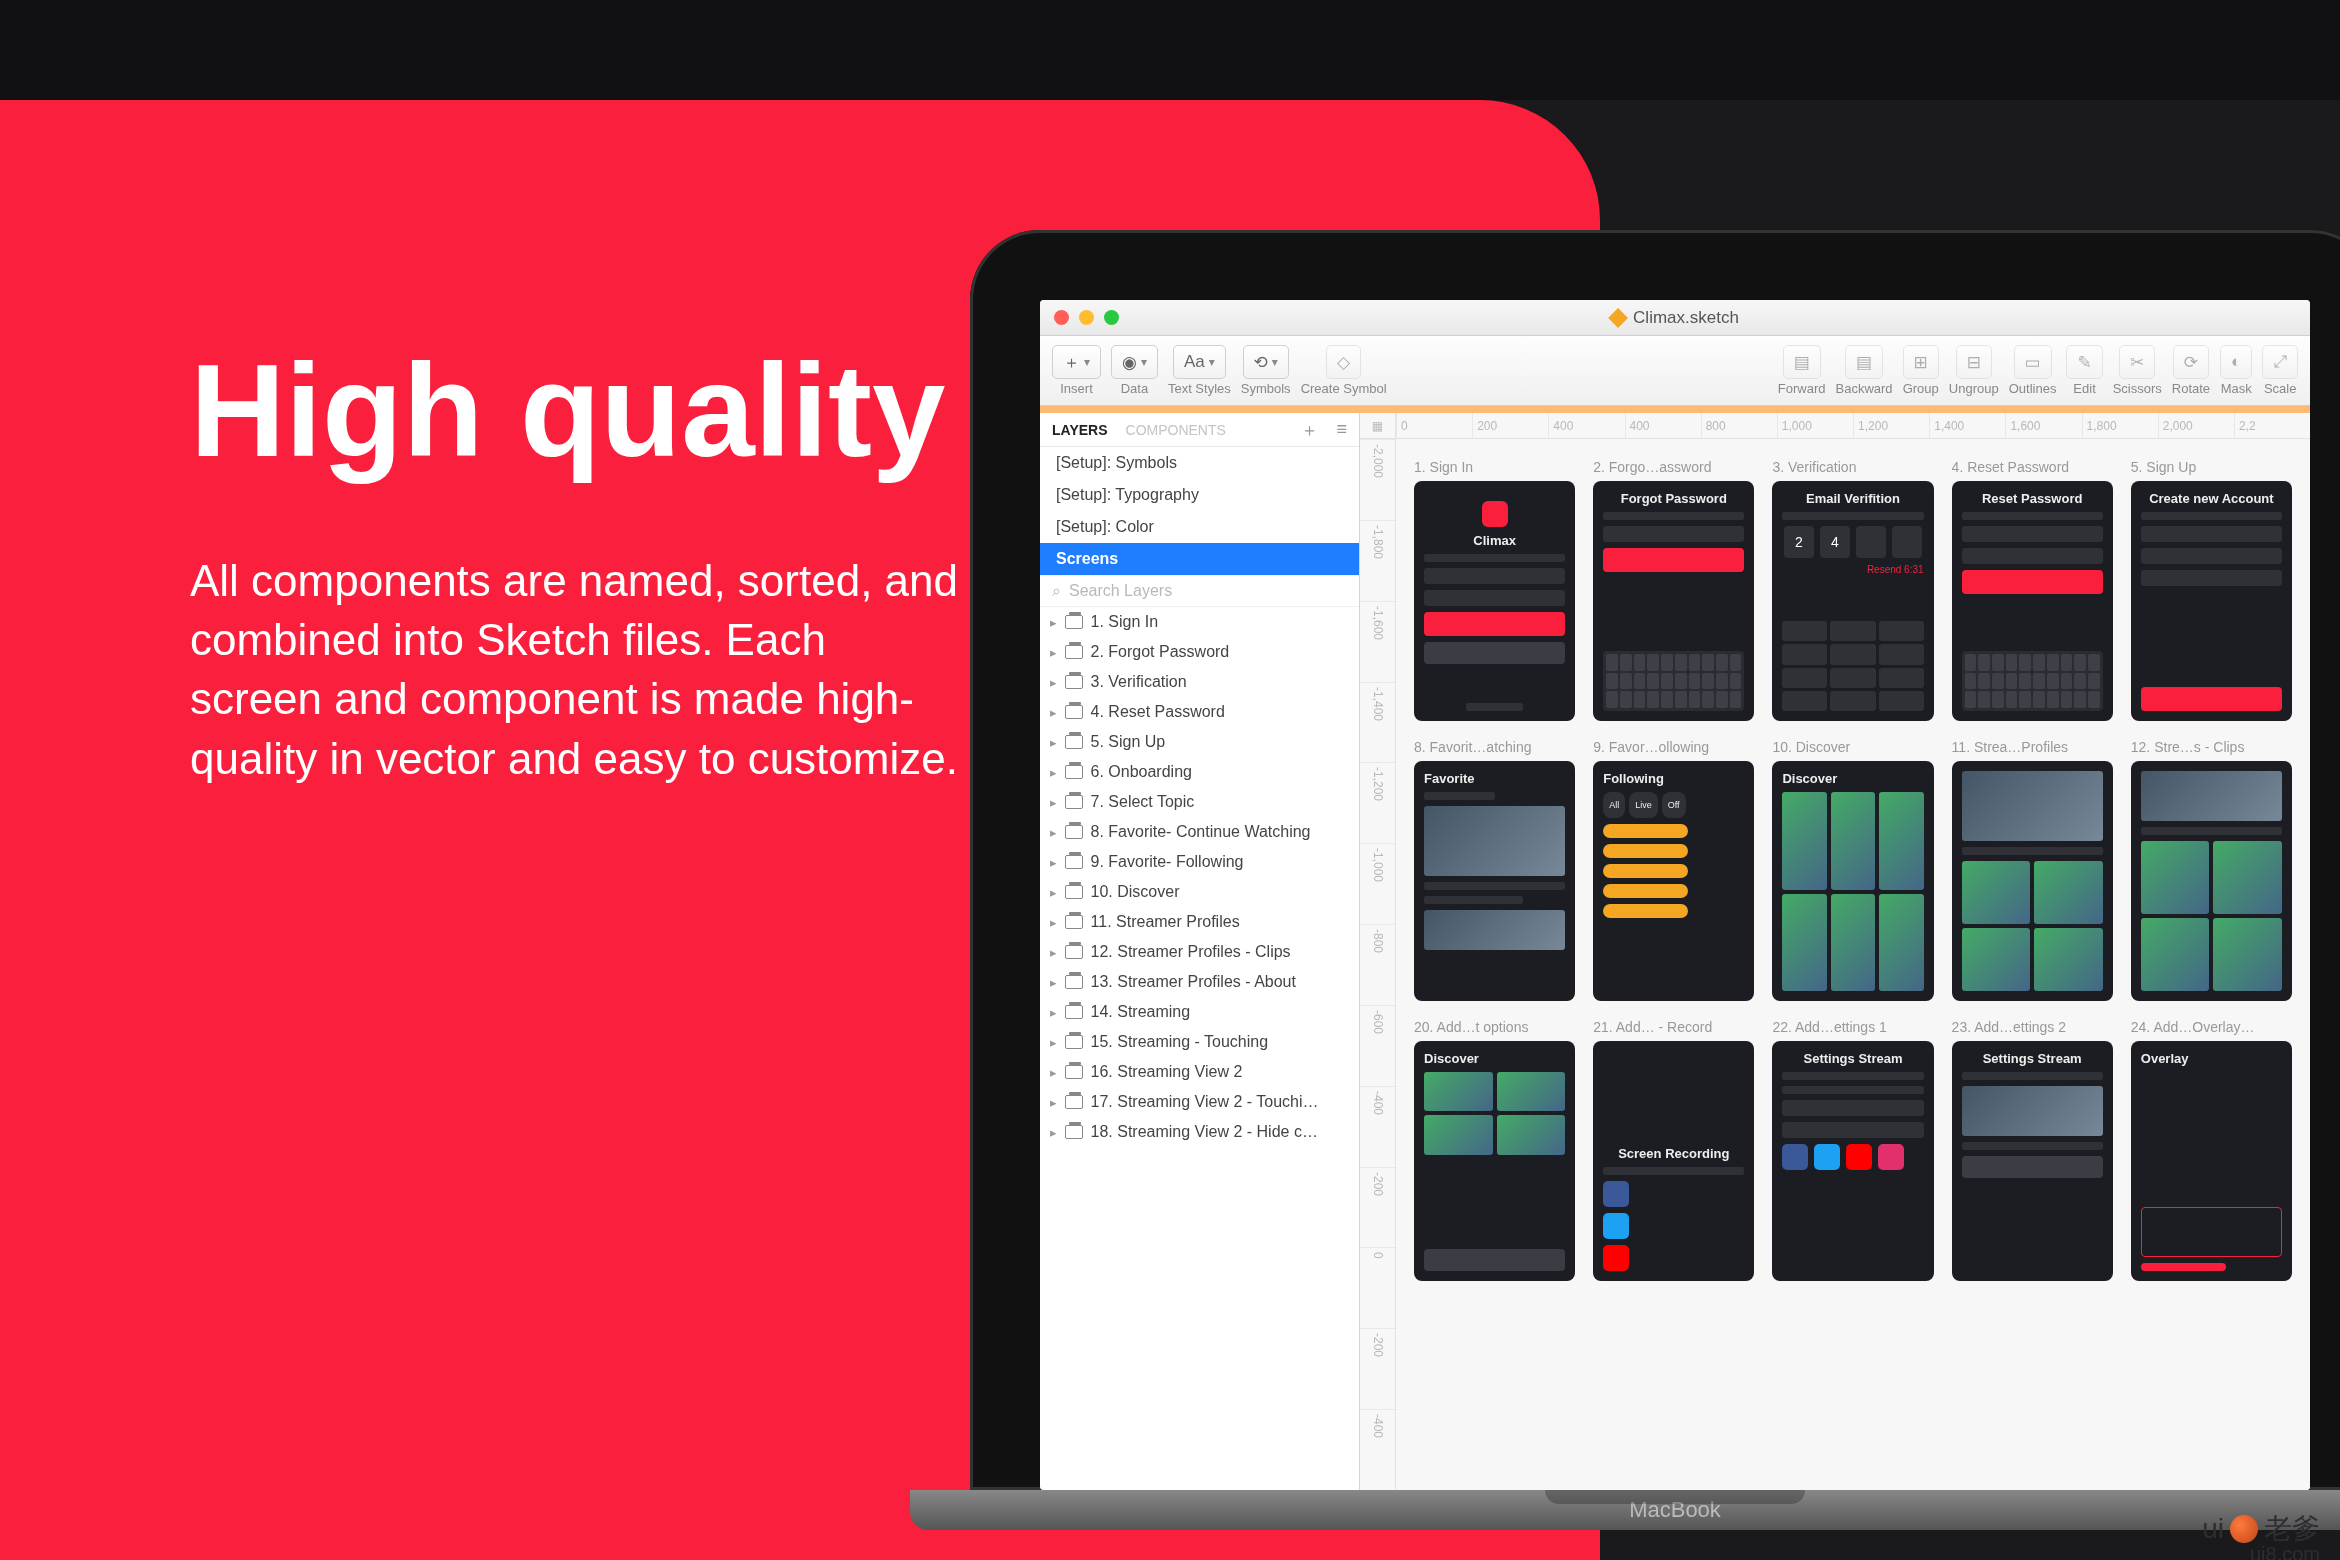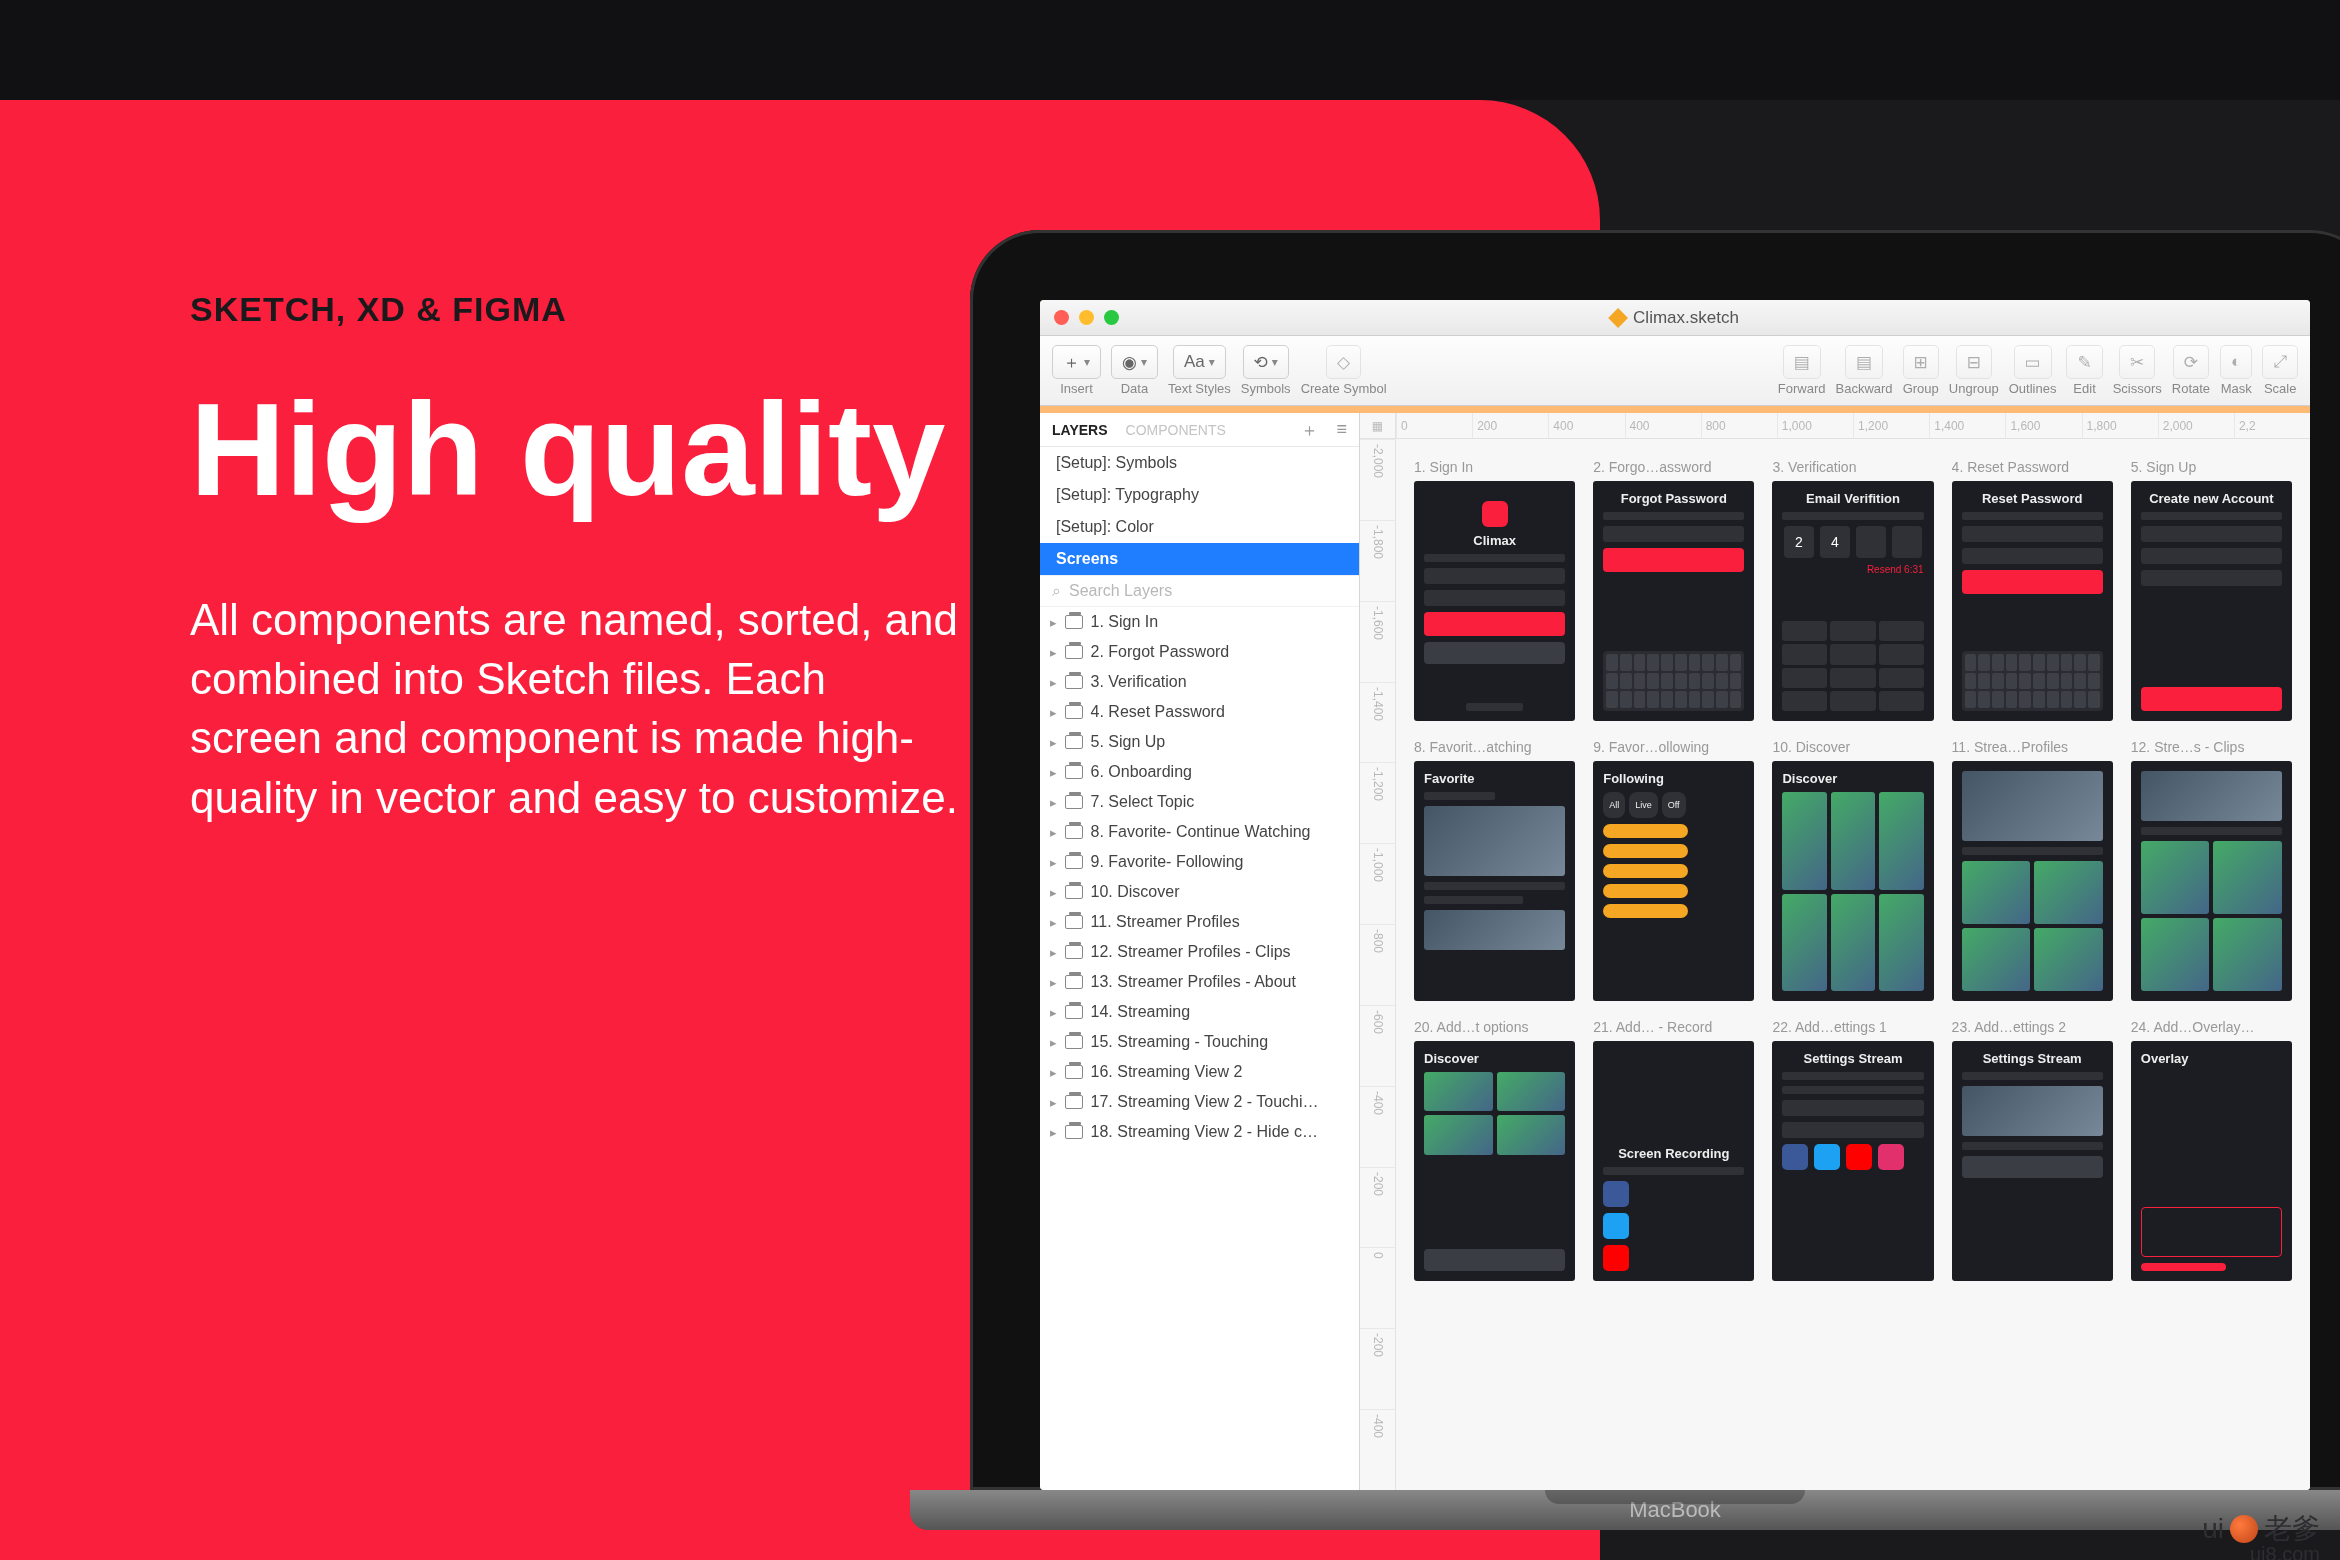"SKETCH, XD & FIGMA" div.kicker { html: <div>SKETCH, XD &amp; FIGMA</div> -> none }
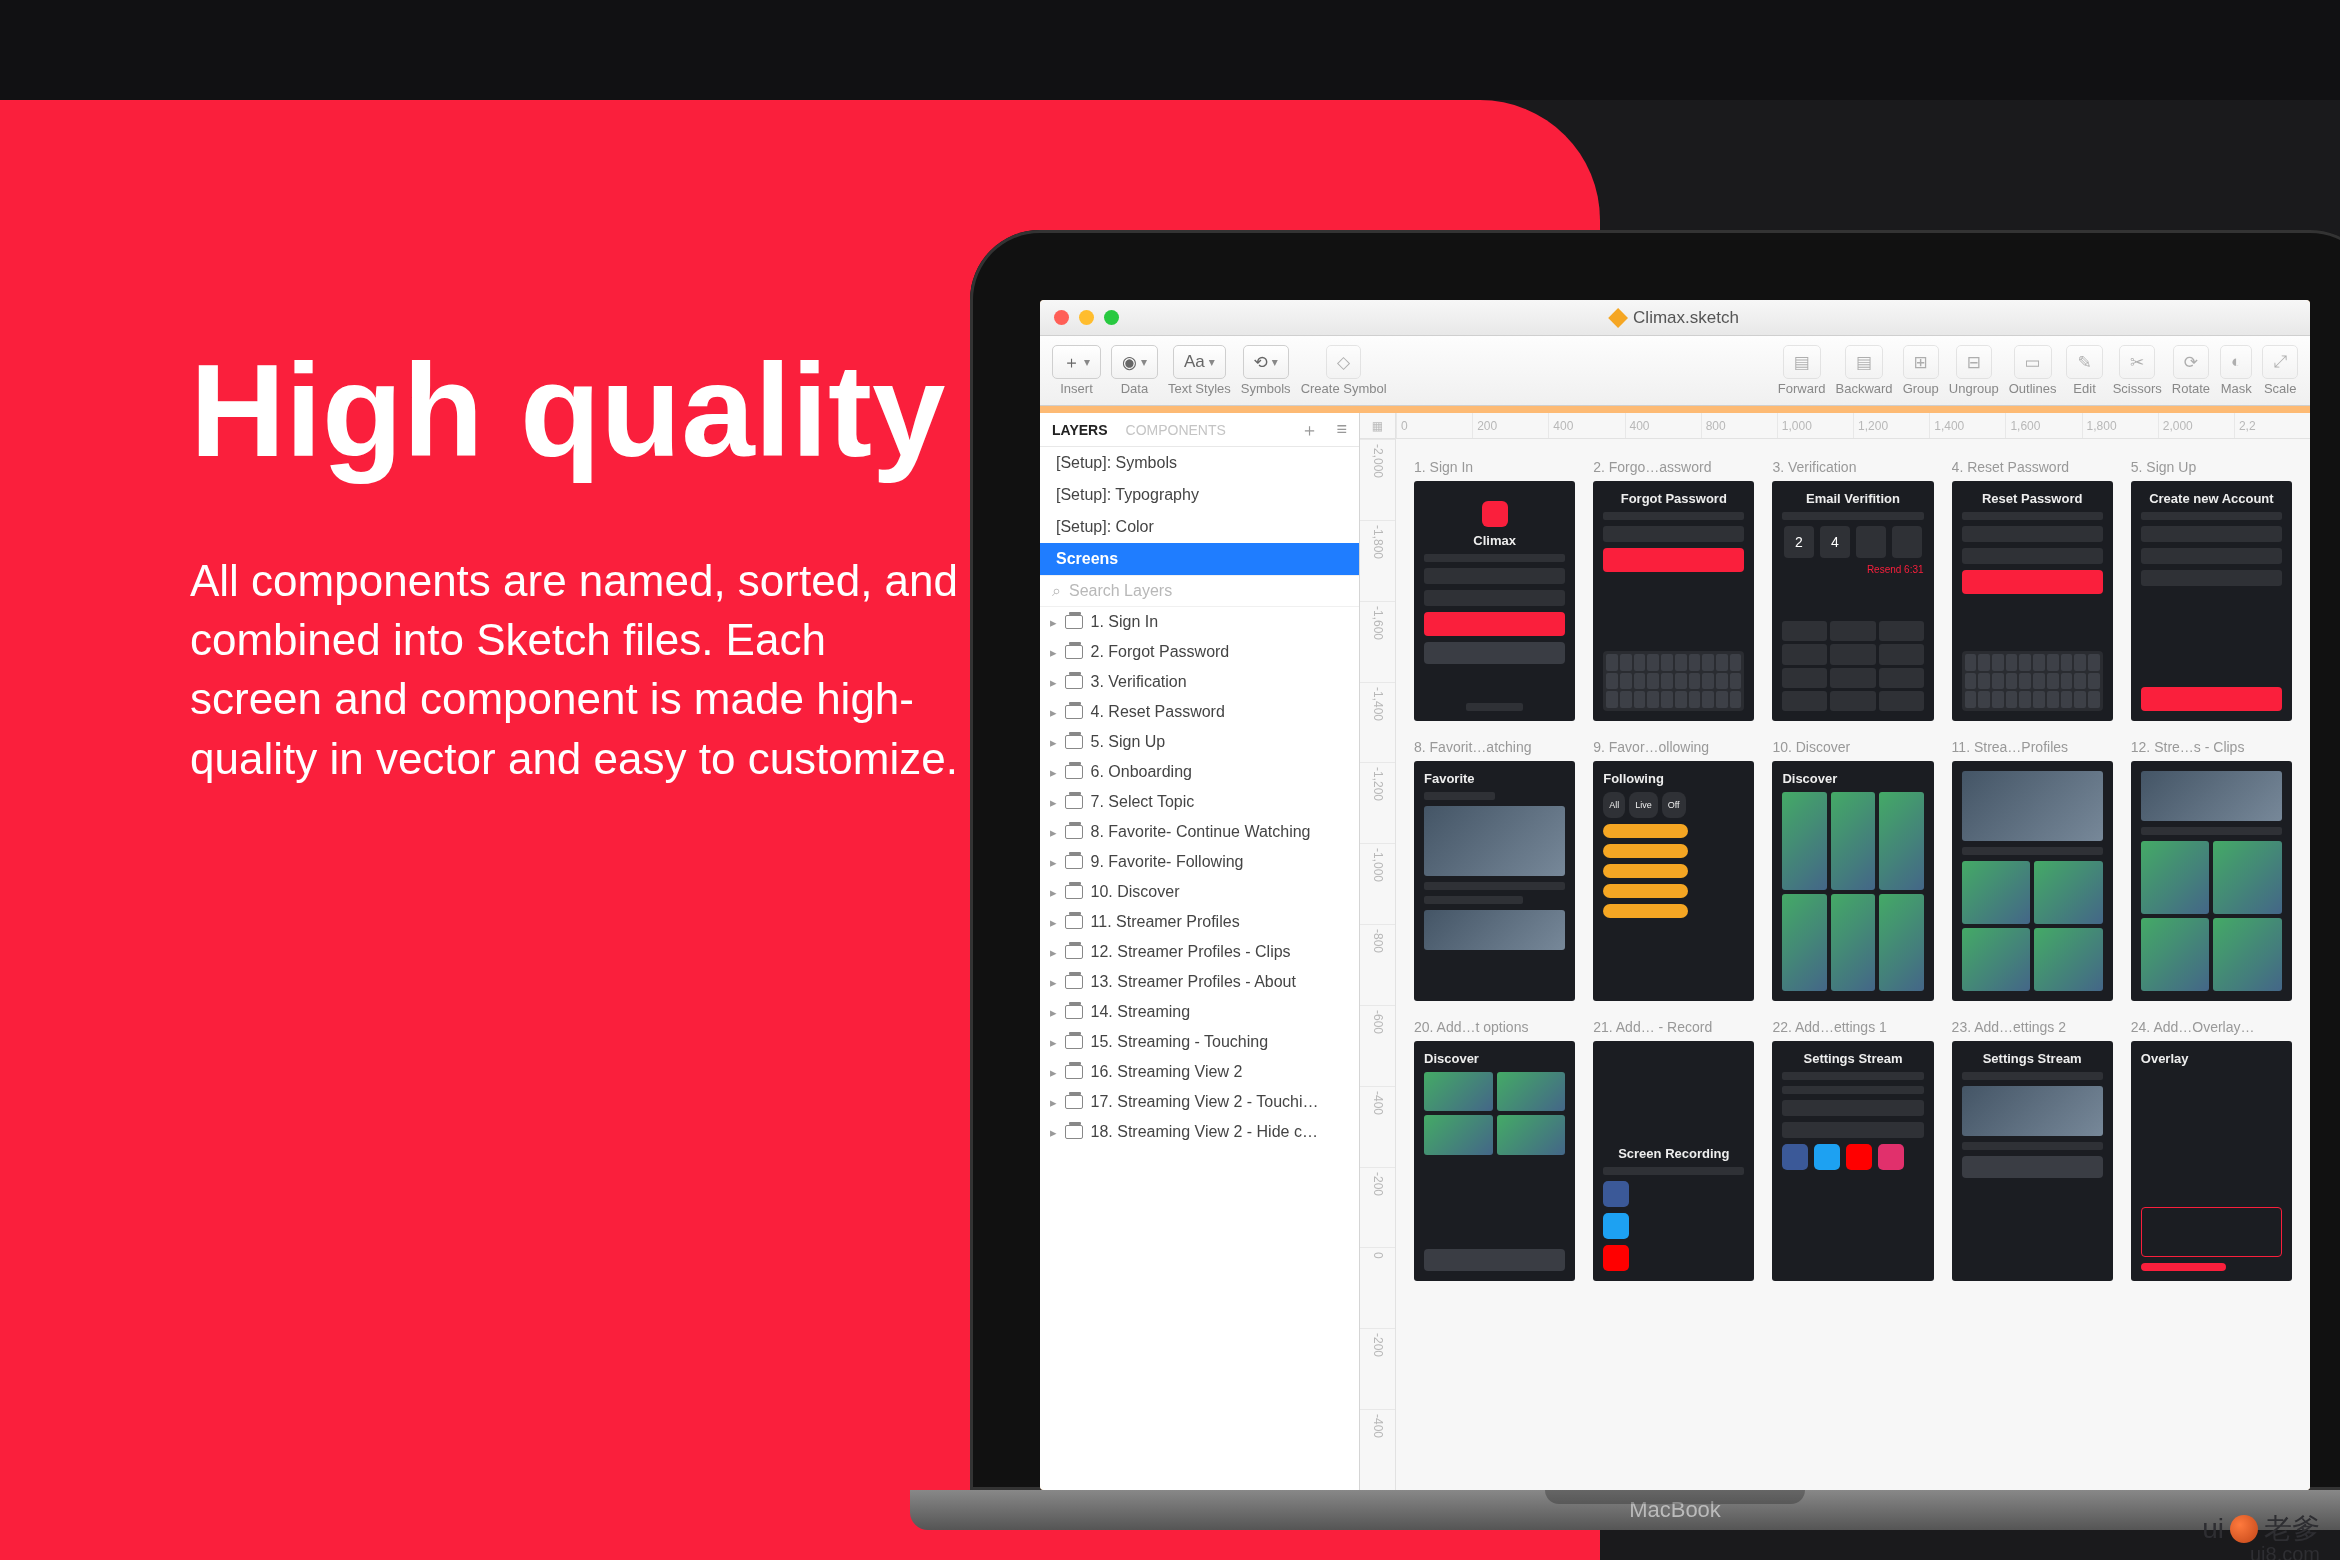"Forgot Password" .ab { border-radius: 3px -> 8px }
